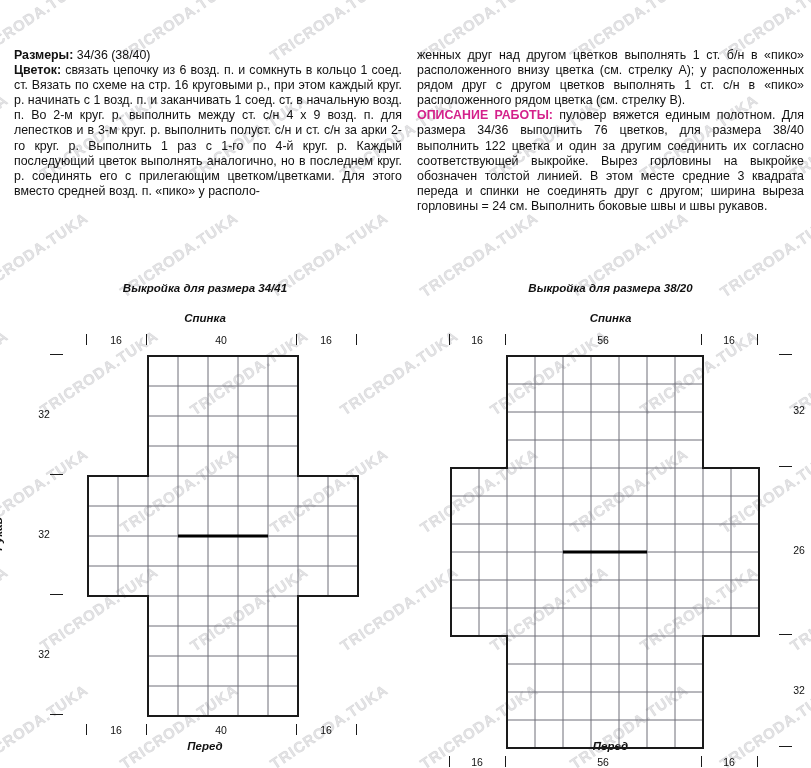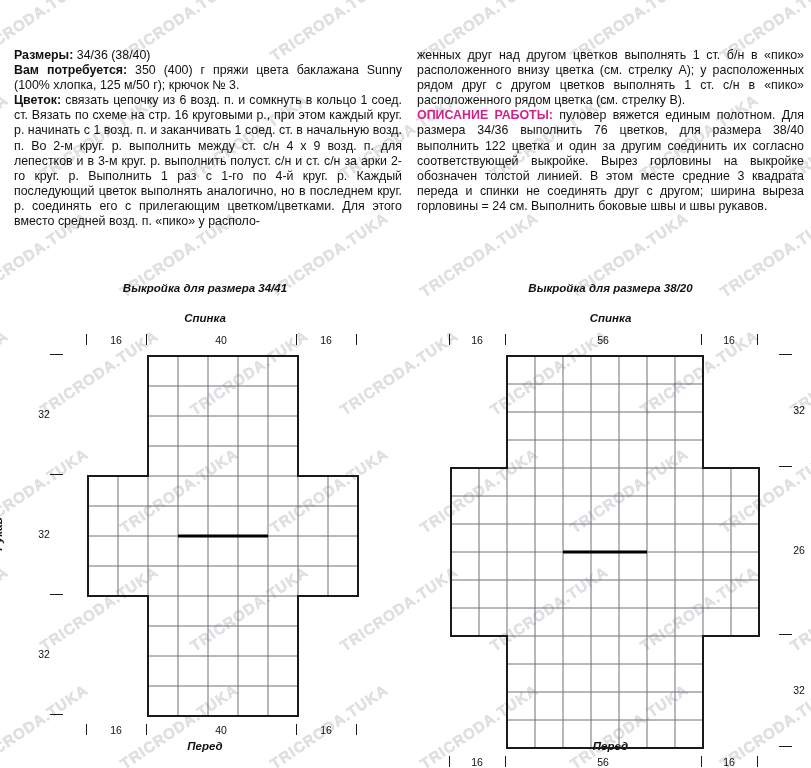"Вам потребуется: 350 (400) г" div.para { html: <div><span>Вам потребуется:</span><span> 350 (400) г пряжи цвета баклажана Sunny (100% хлопка, 125 м/50 г); крючок № 3.</span></div> -> none }
